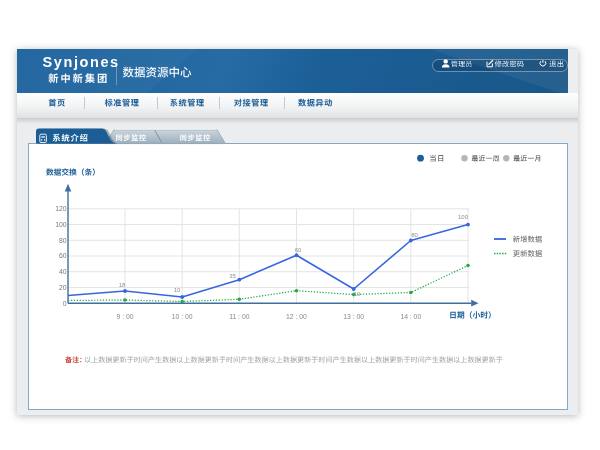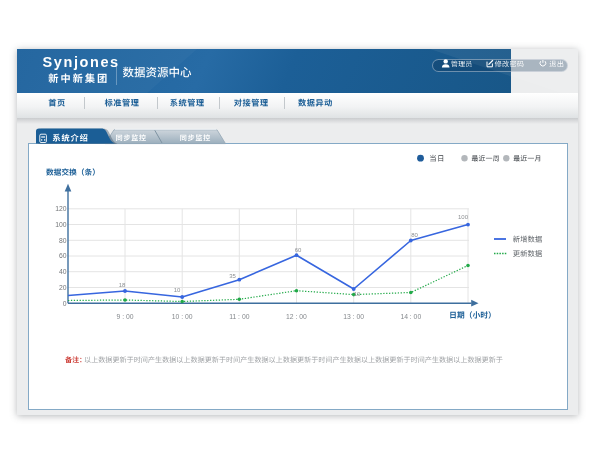"Synjones" #hdr { width: 494px -> 551px }
